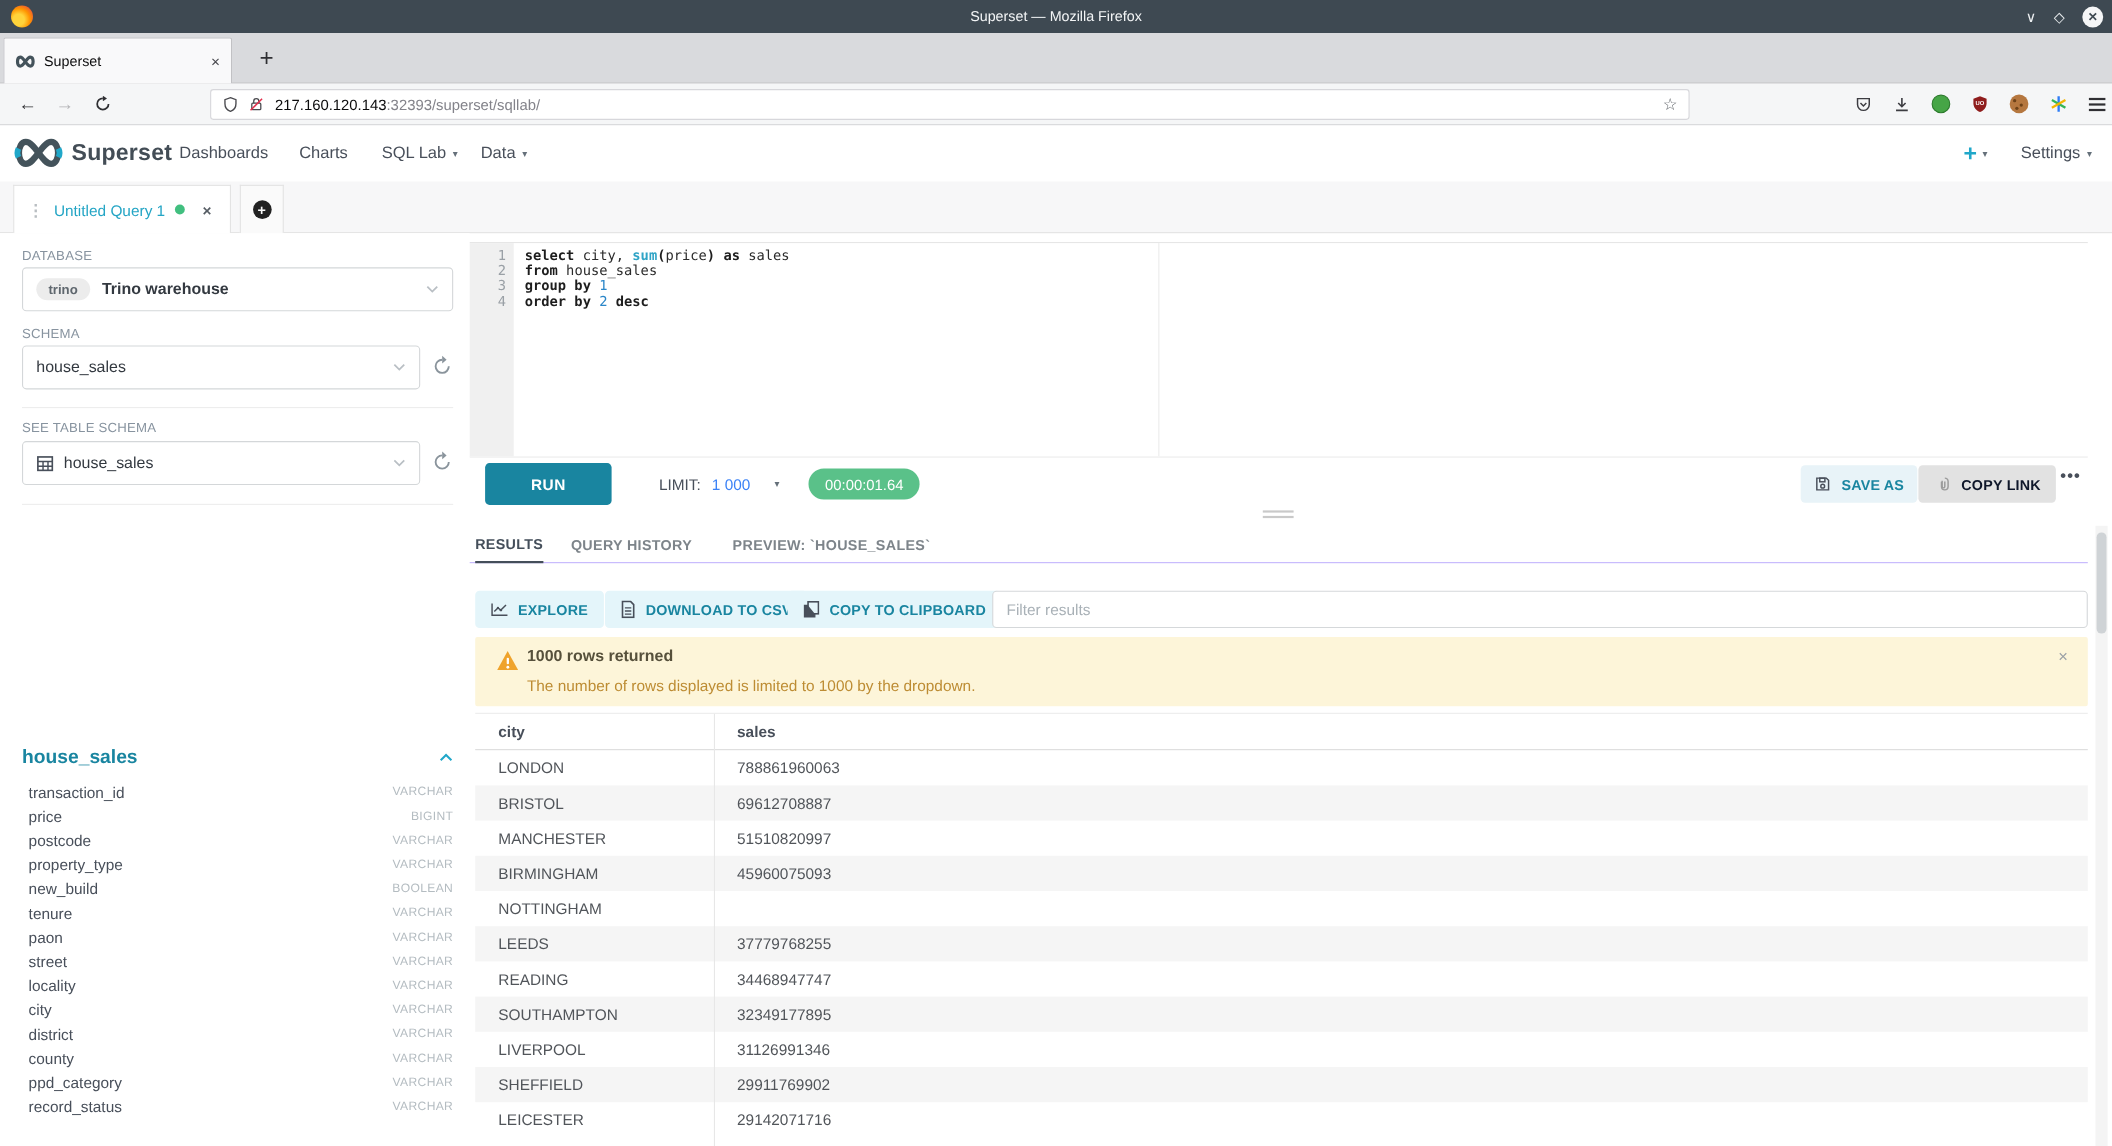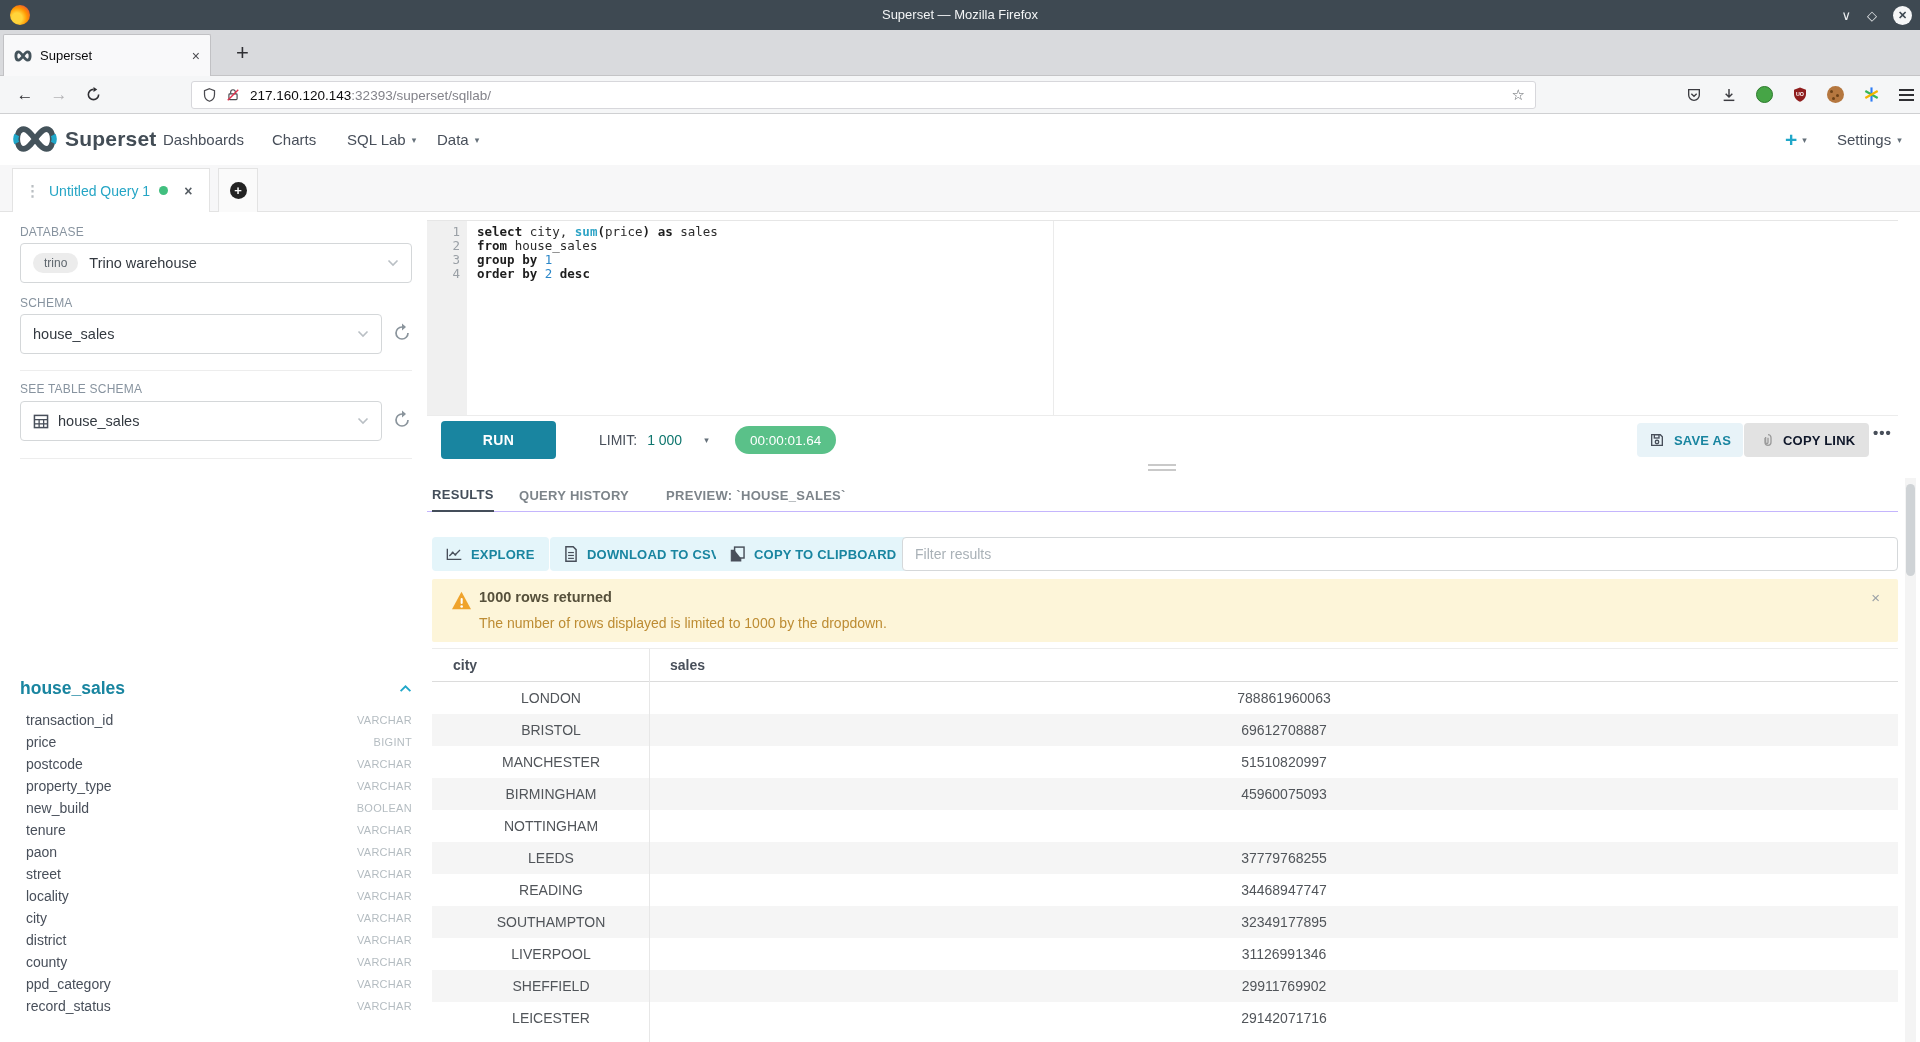"trino" div.sel { font-weight: none -> bold }
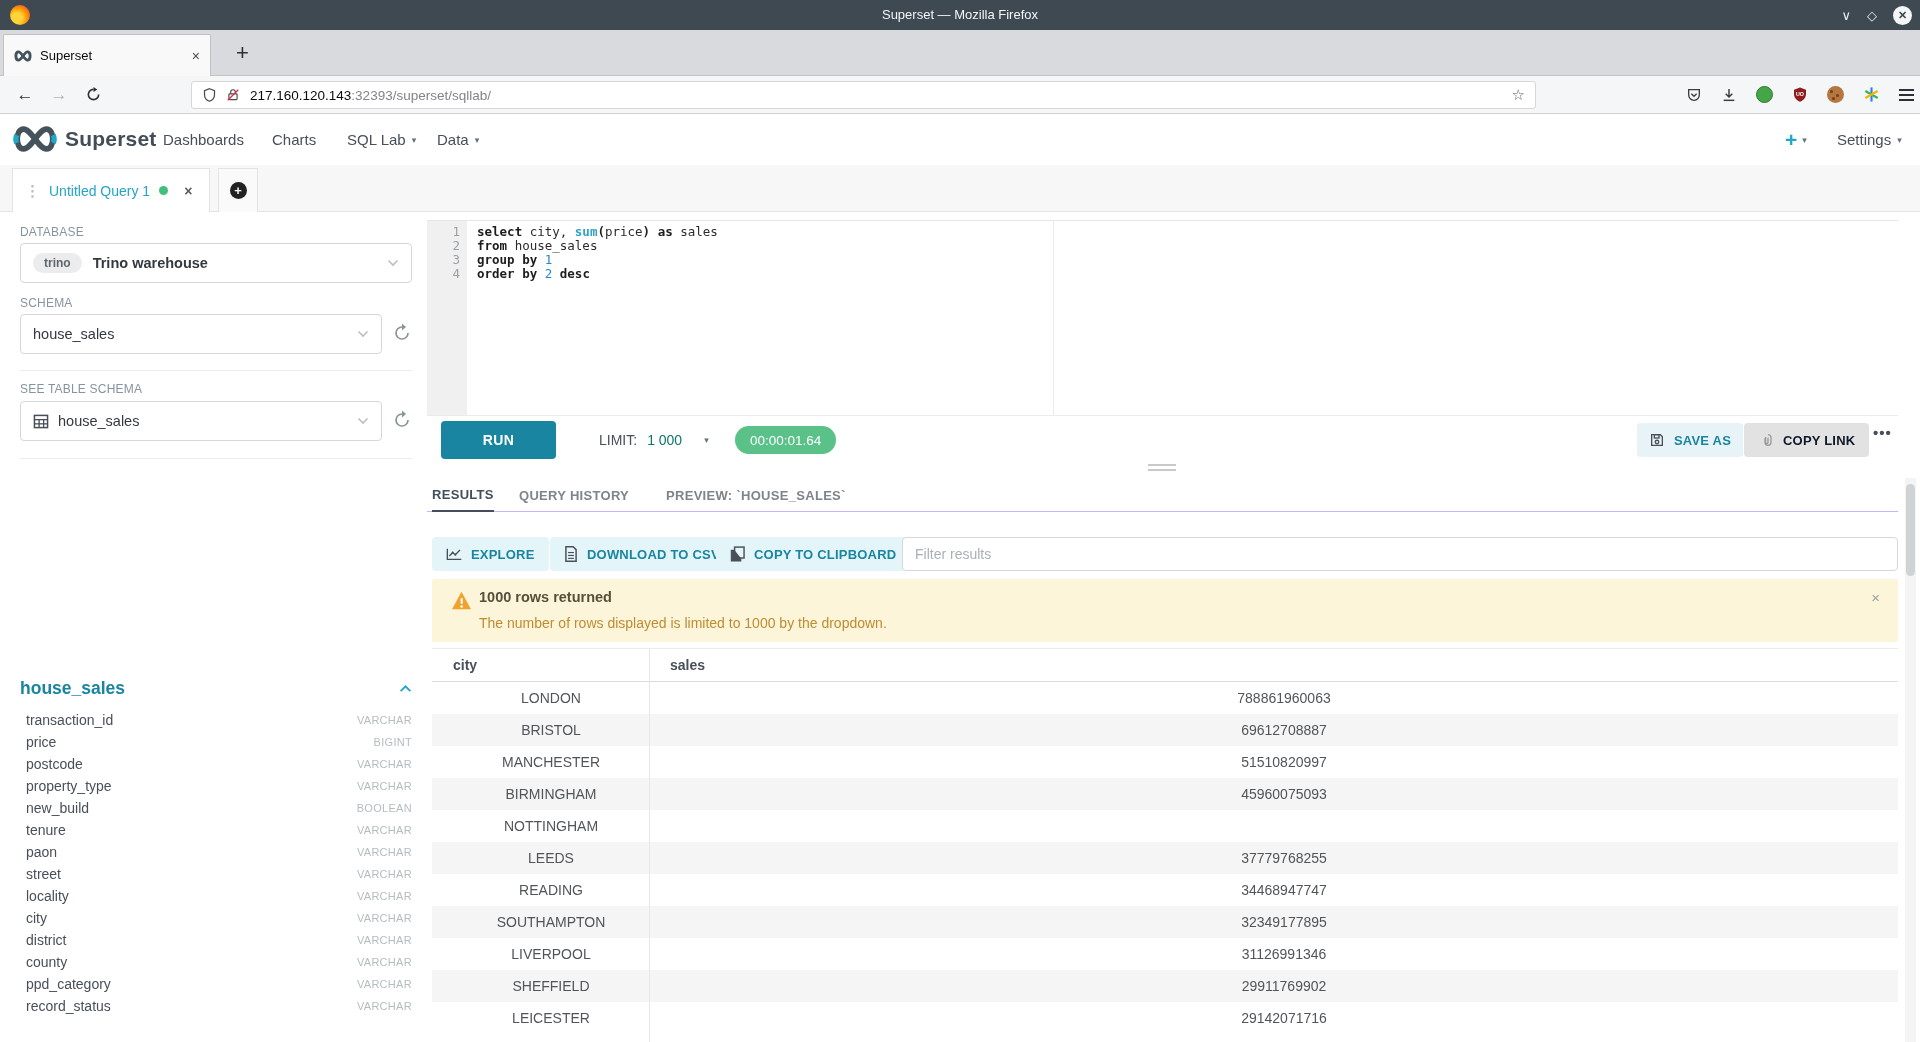"1 000" .limit-value { color: #0f766e -> #3b82f6 }
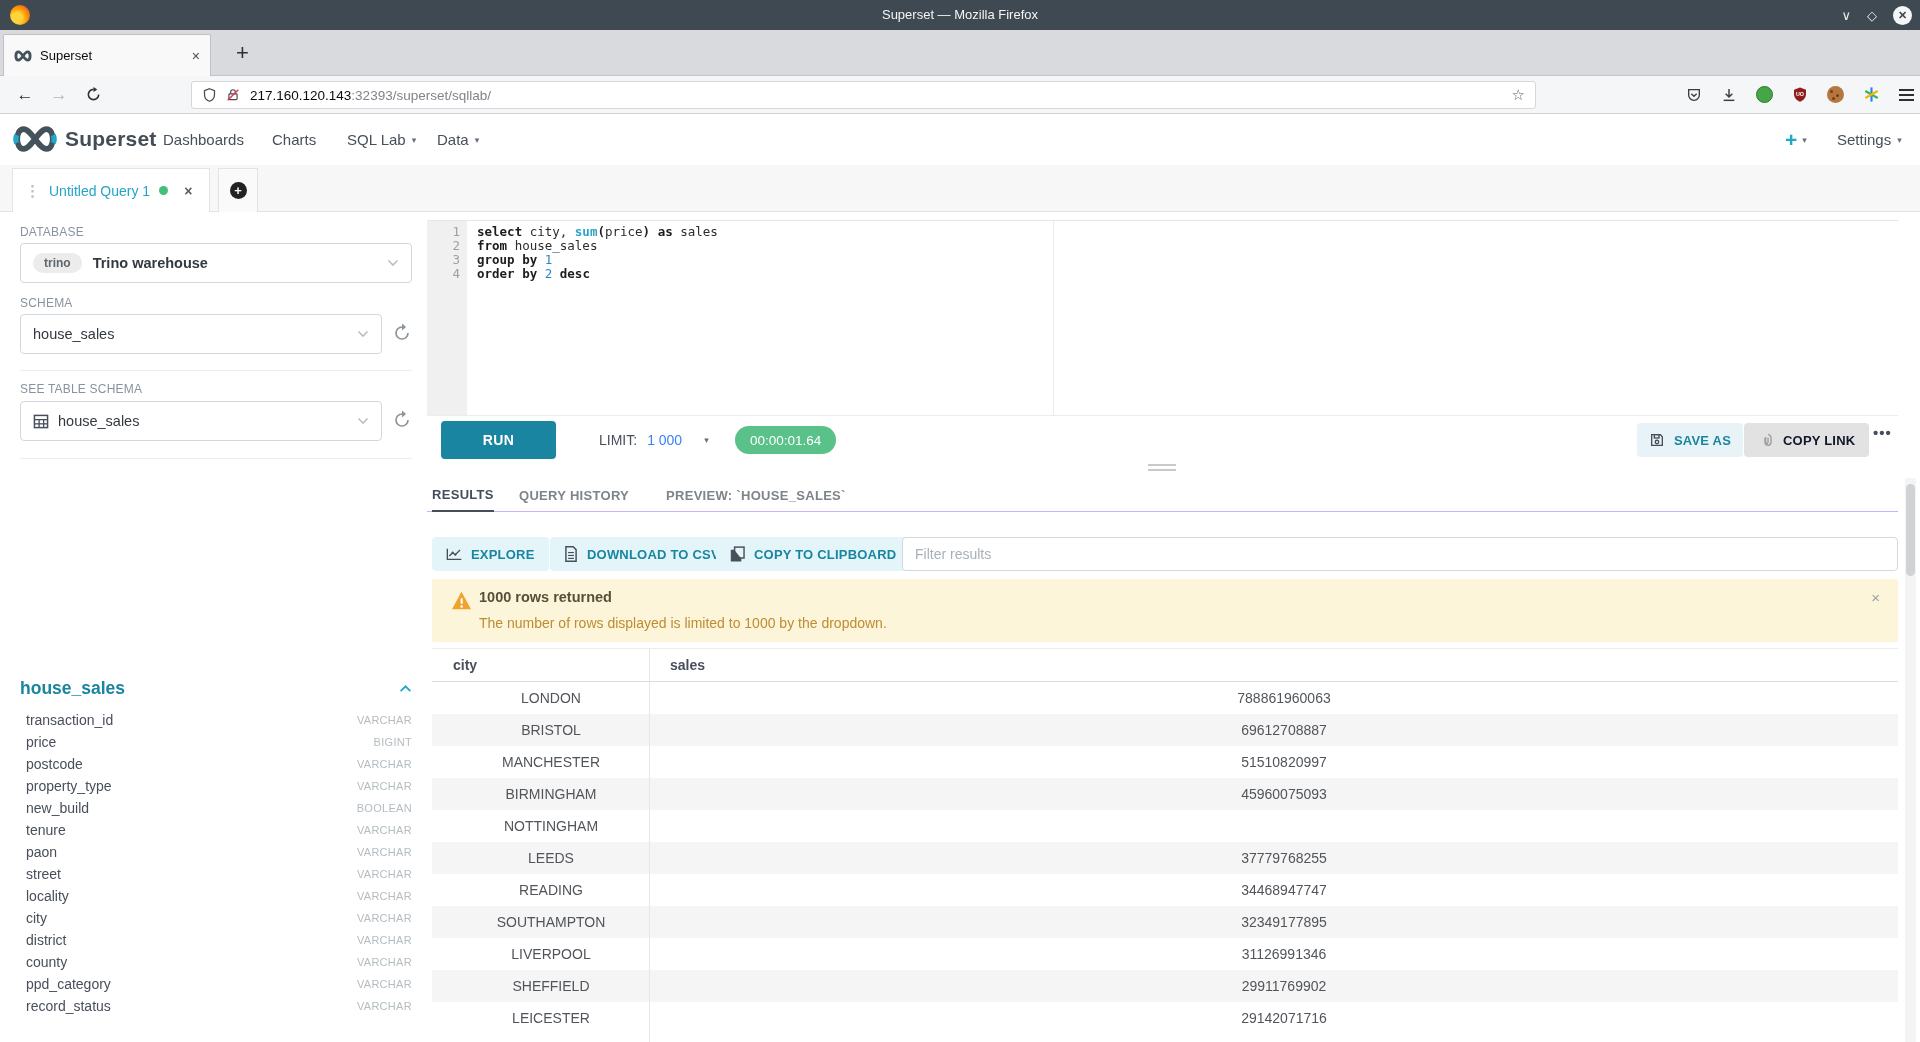"LONDON" .rrow { text-align: center -> none }
